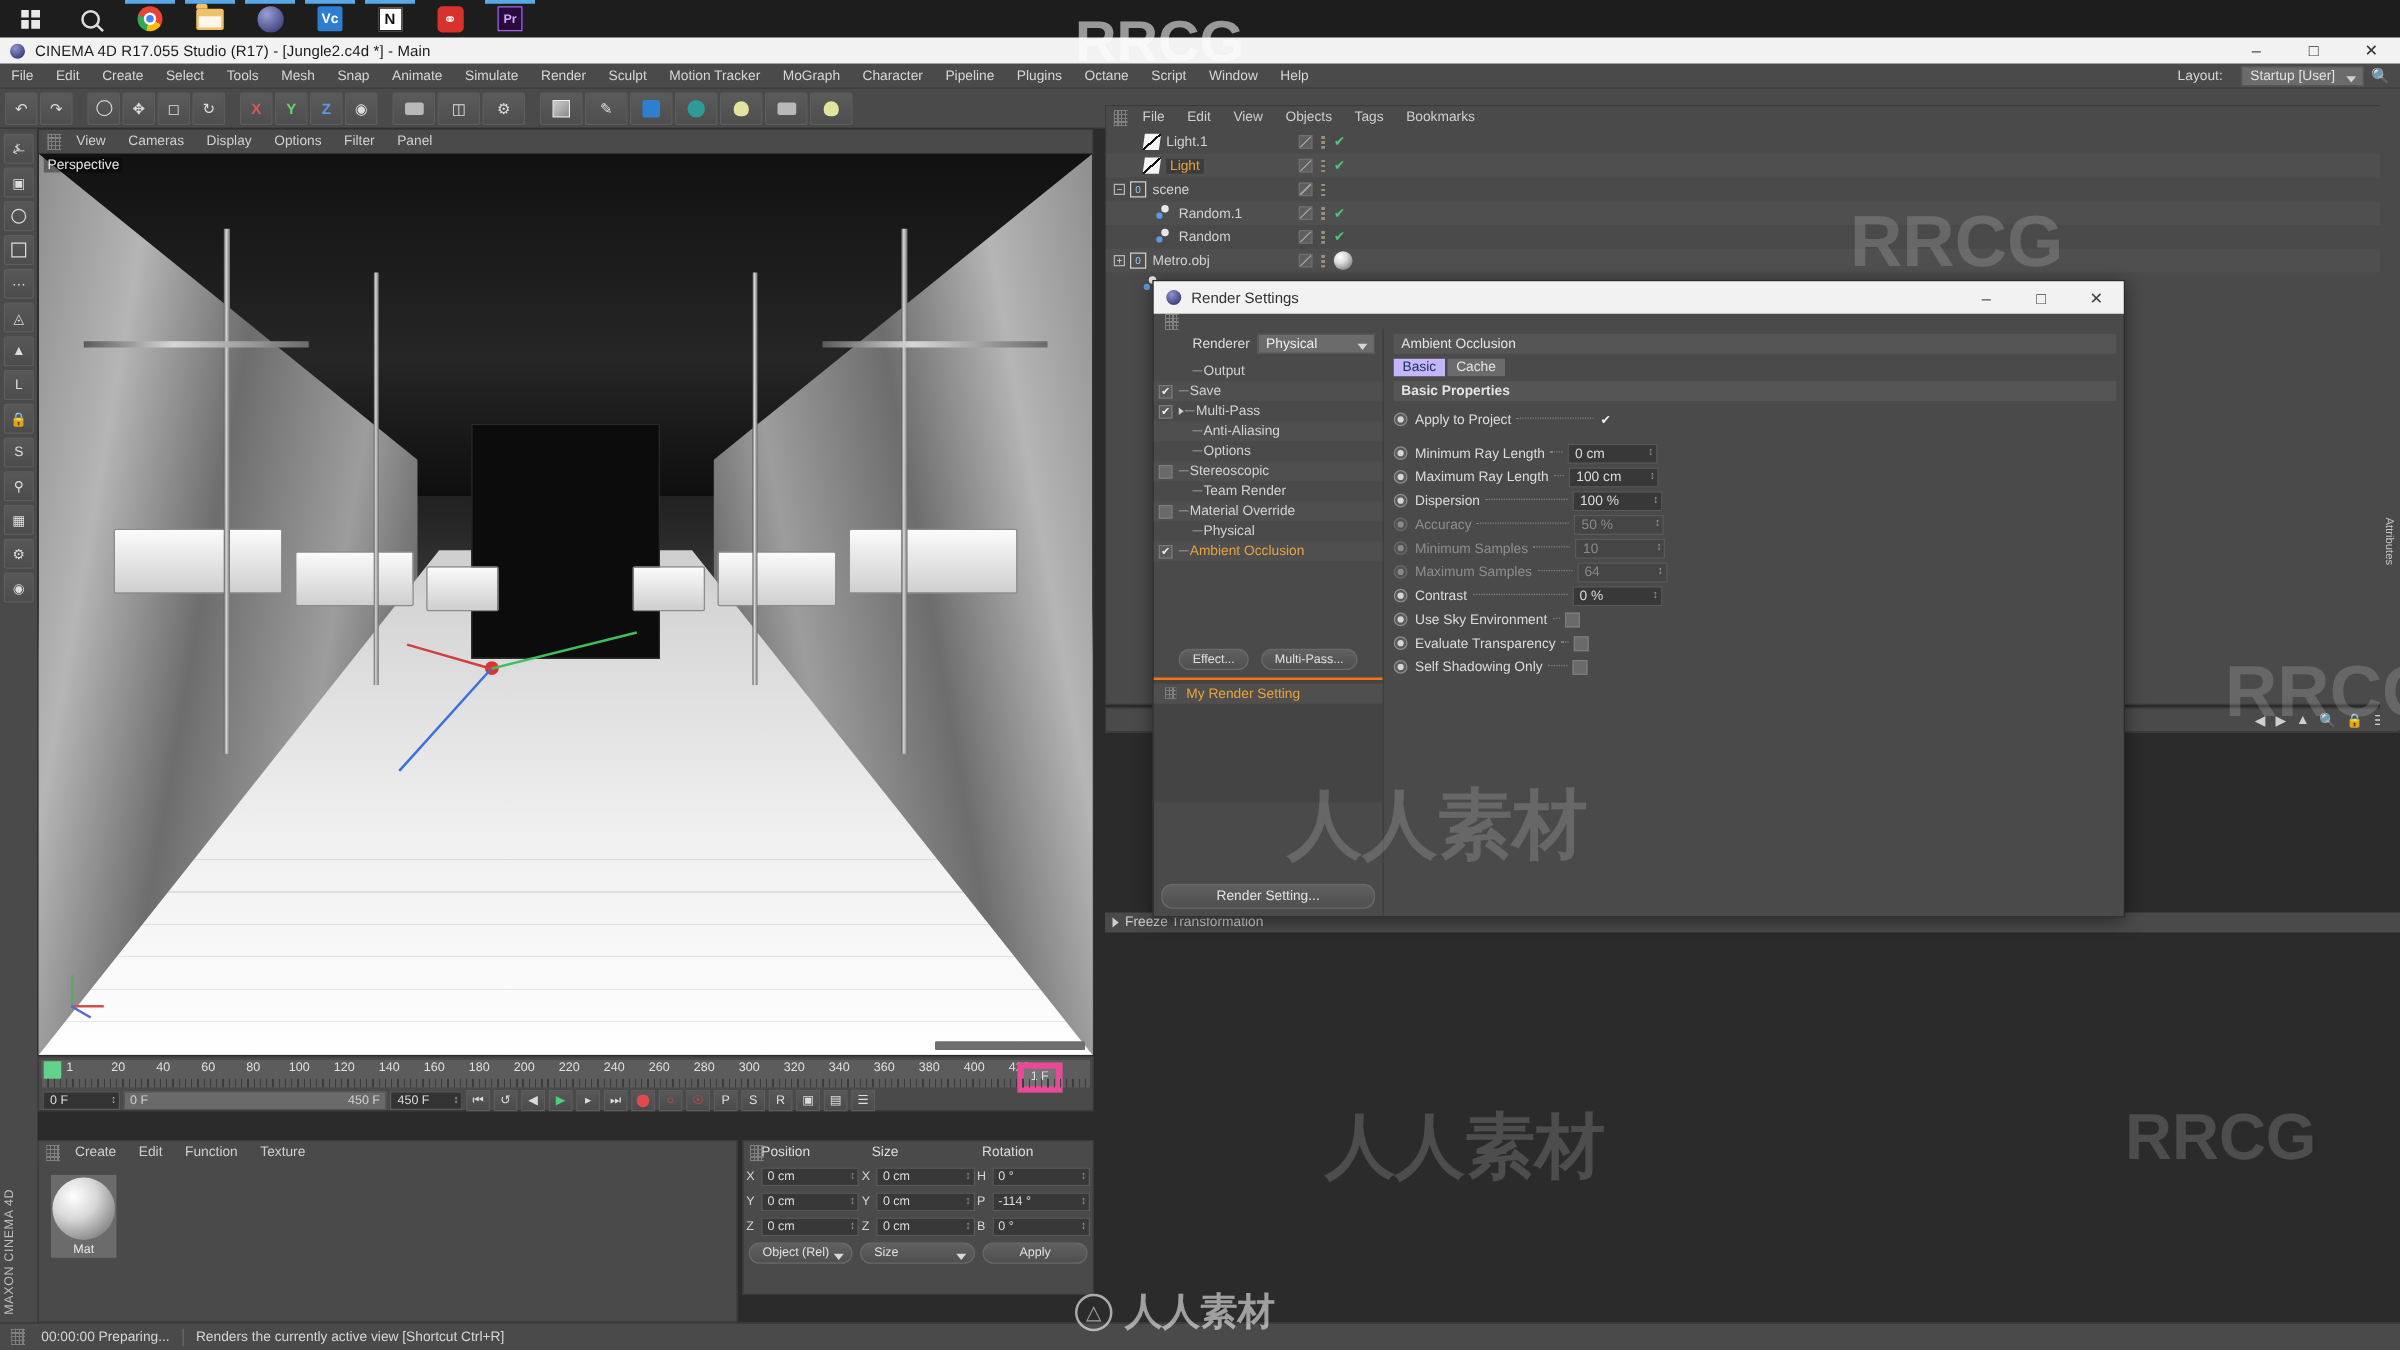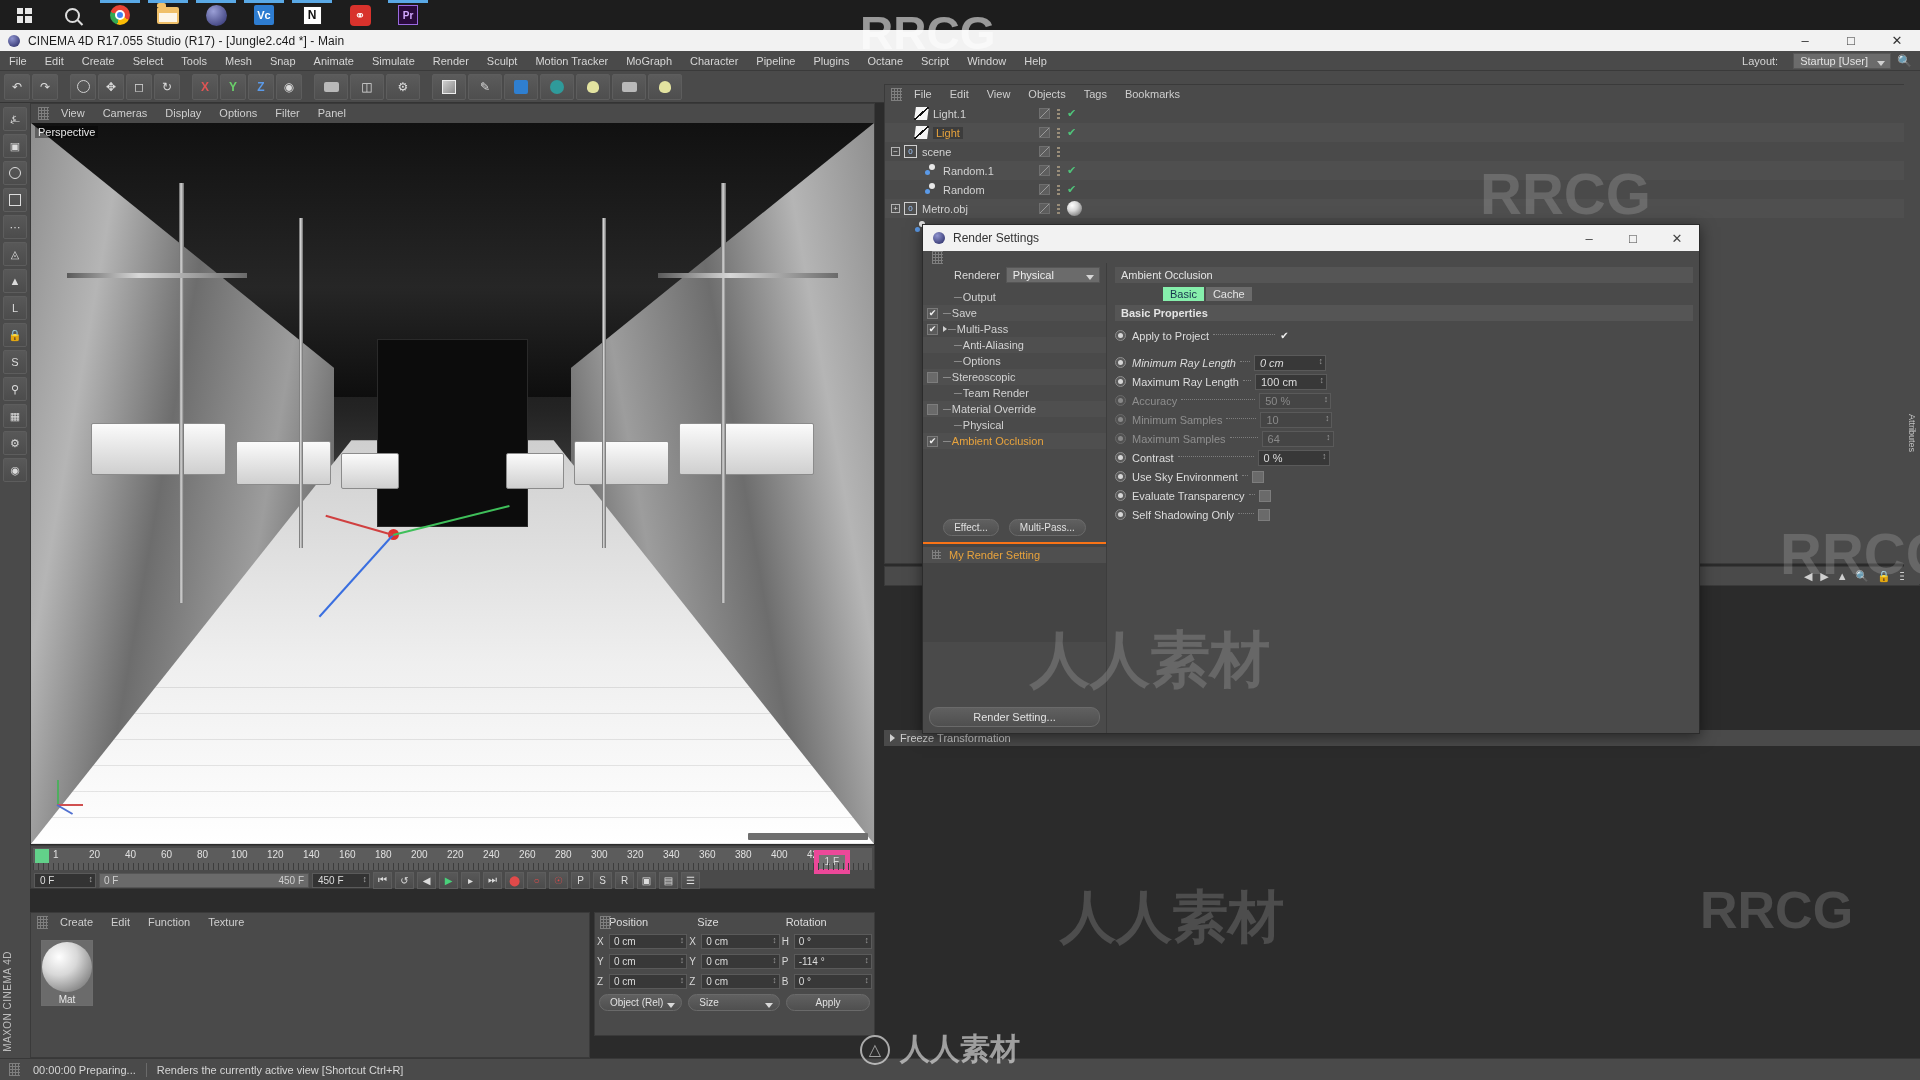"Basic" .tab.active { background: #86efac -> #c4b5fd; margin-left: 48px -> none }
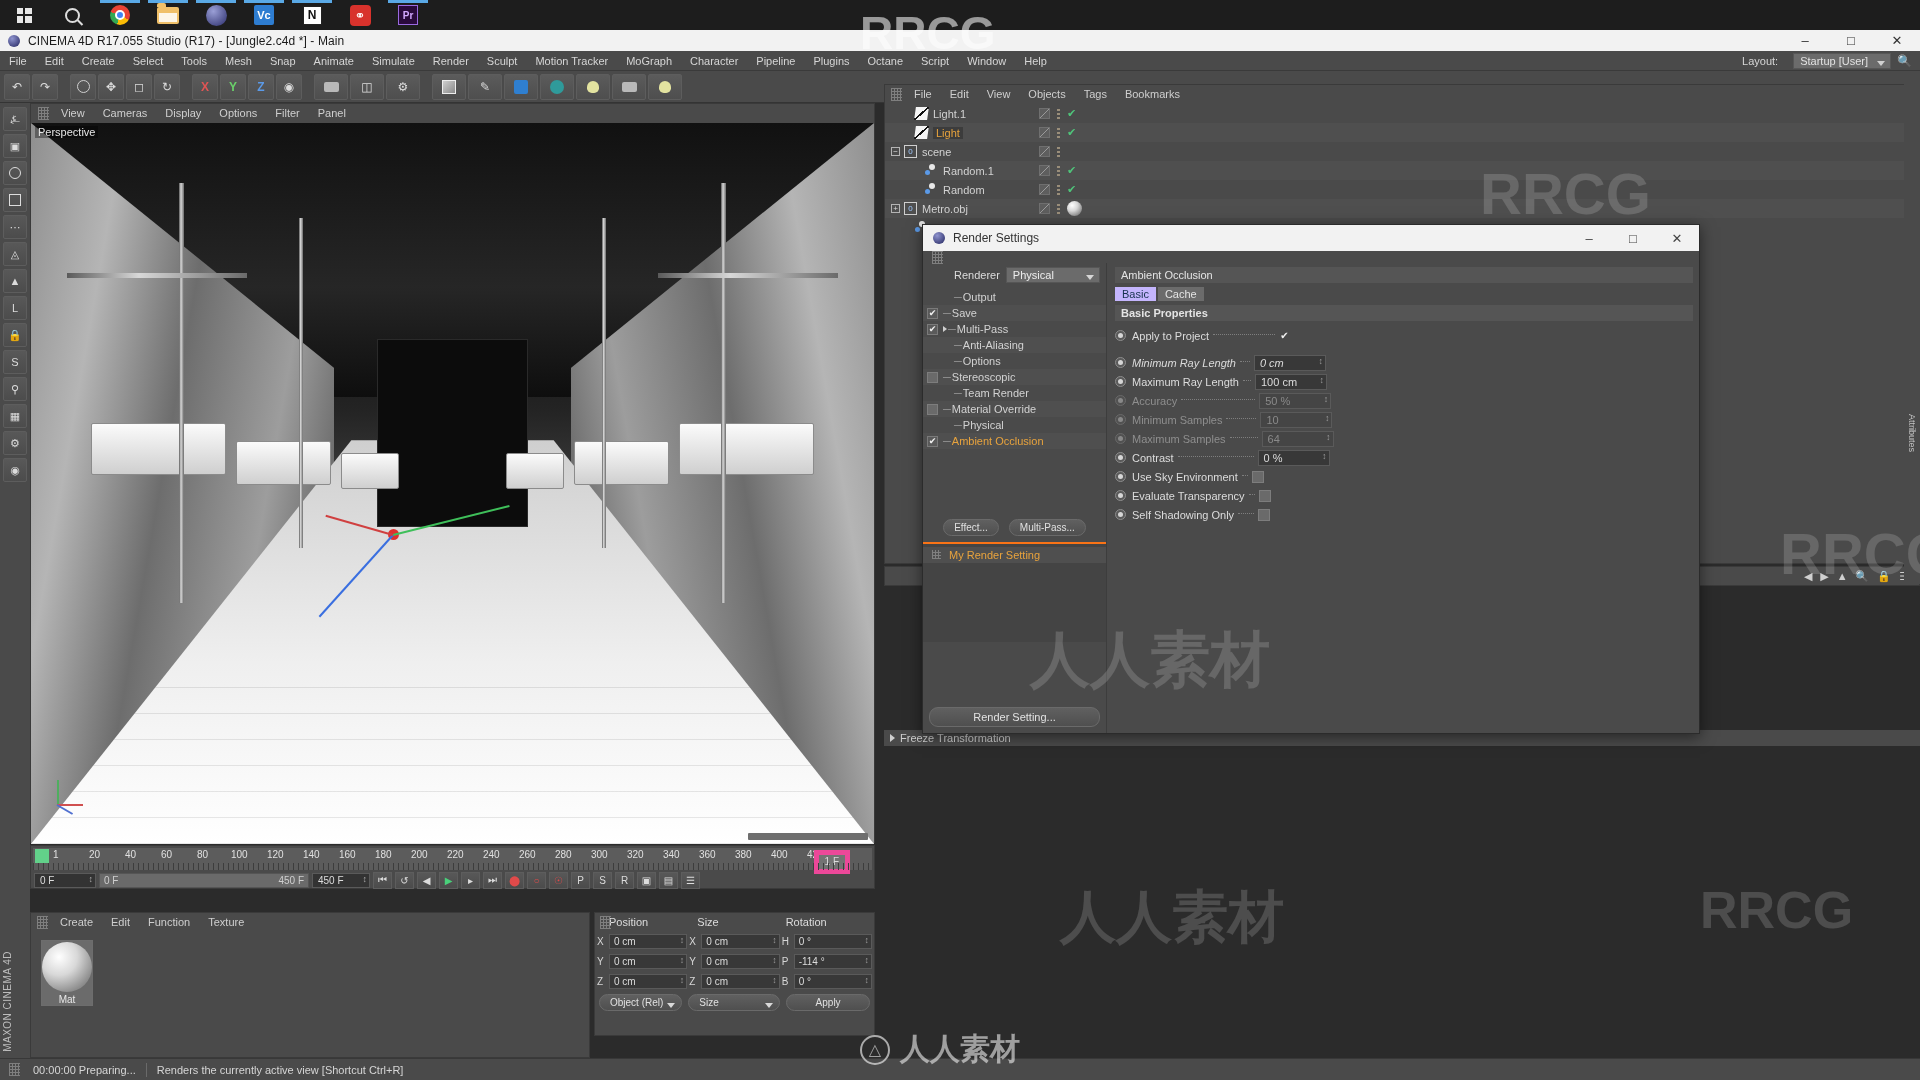"Minimum Ray Length" div.prow { font-style: italic -> none }
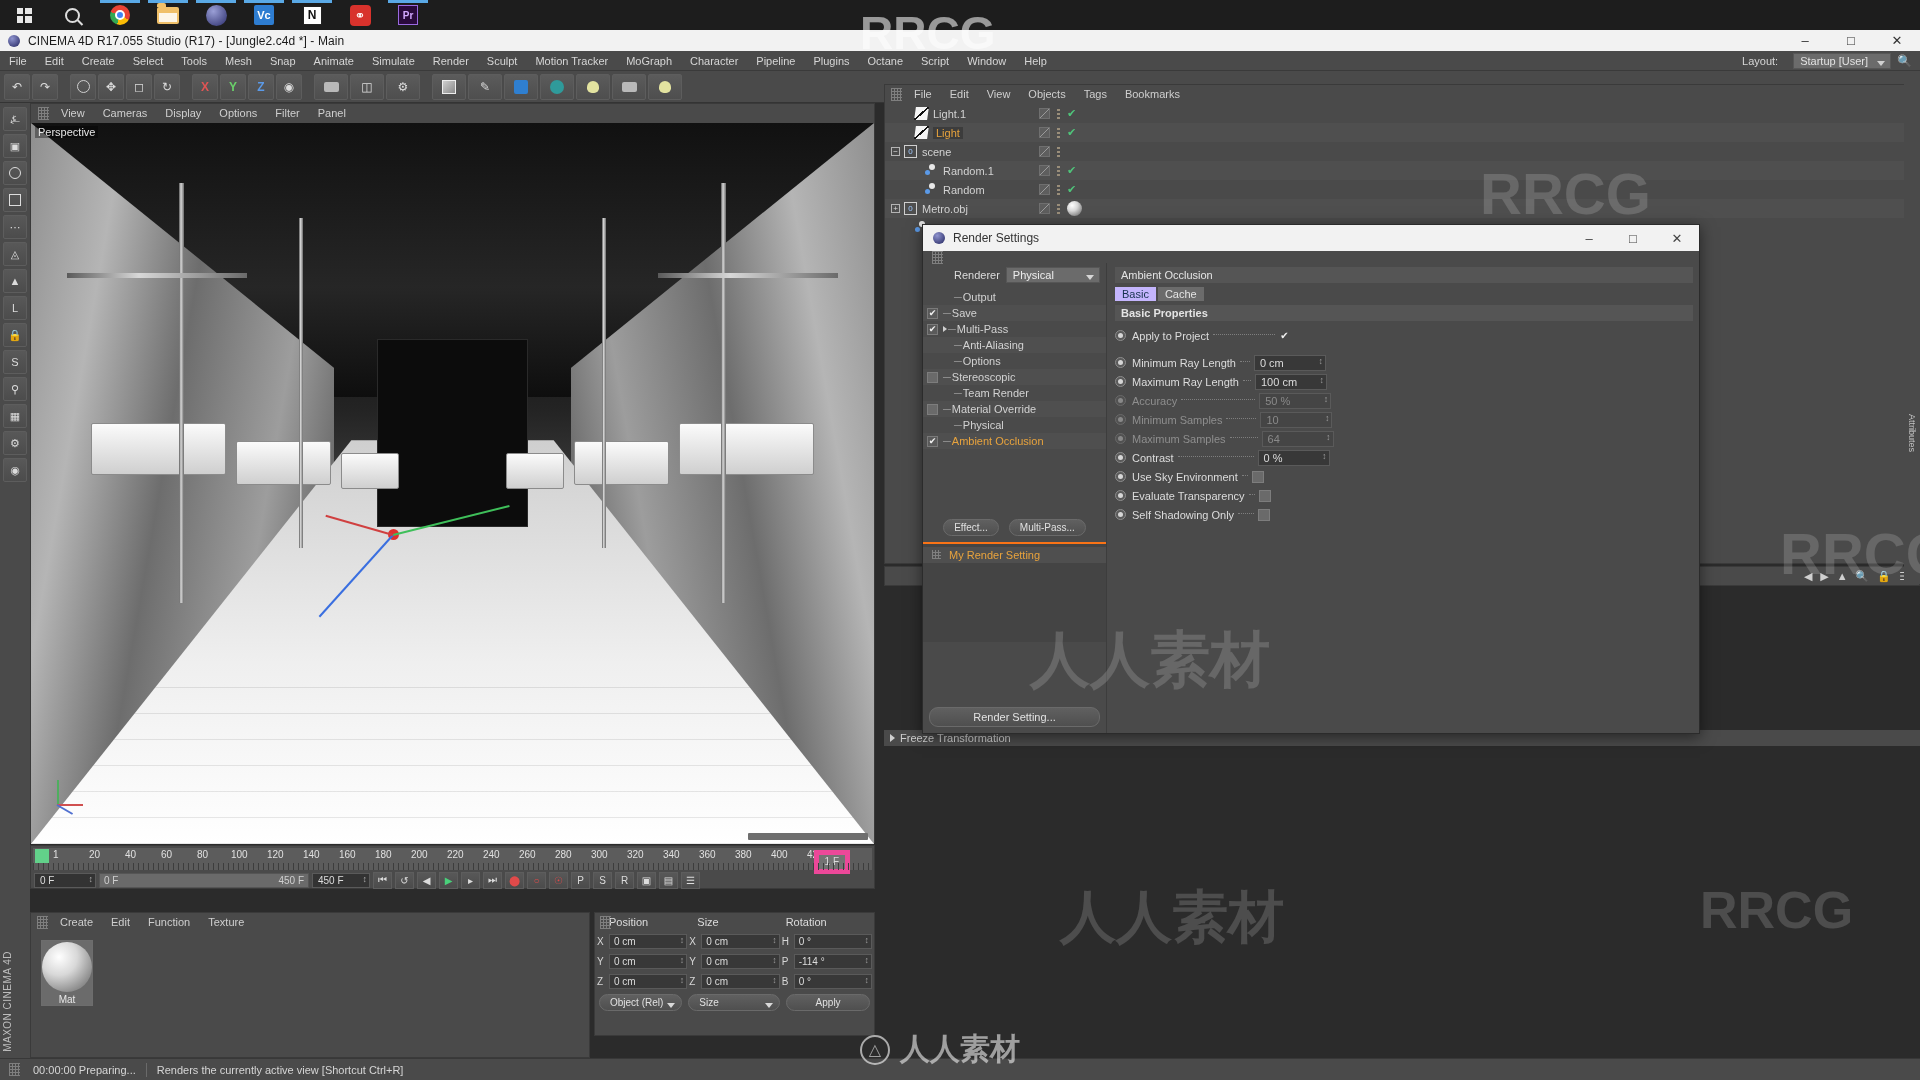"Dispersion" div.prow { html: none -> <div> <span></span> <span>Dispersion</span> <span></span> <span>100 %</span> </div> }
